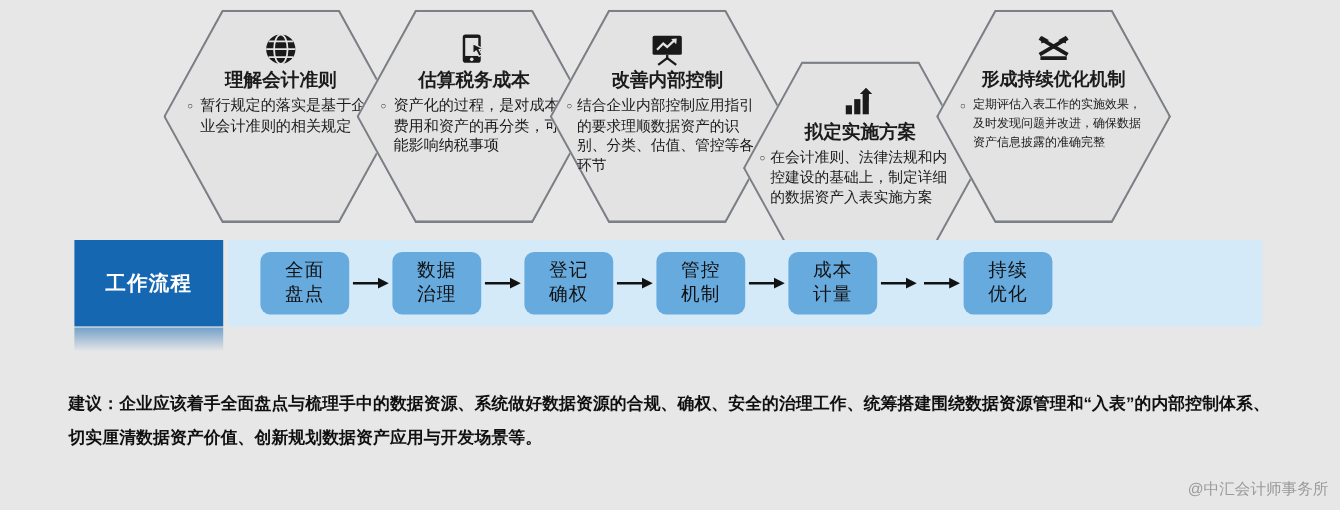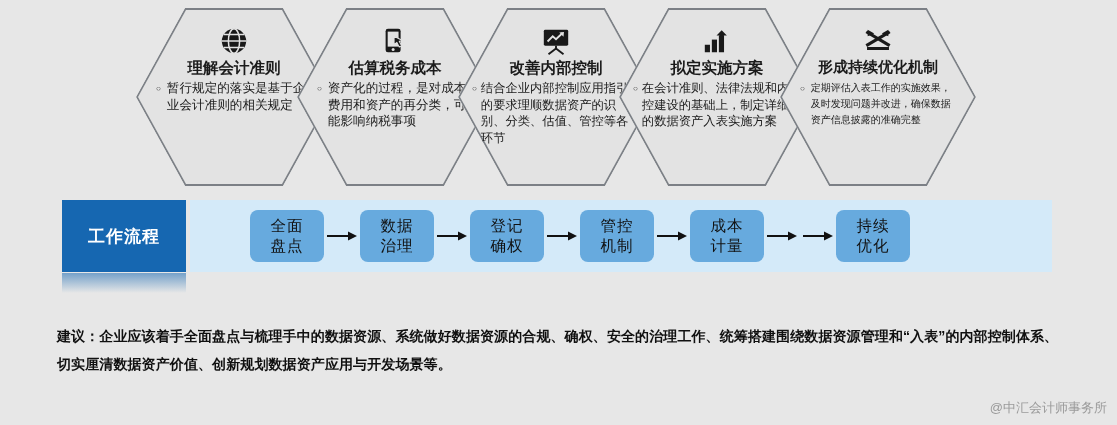"拟定实施方案" div.hex { margin-top: none -> 43px }
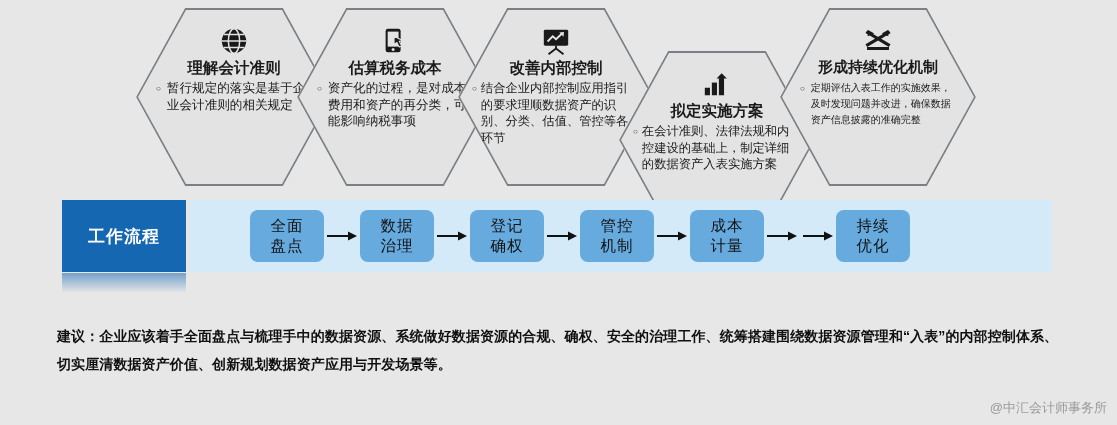"全面" .wf-track { padding-left: 60px -> 27px }
